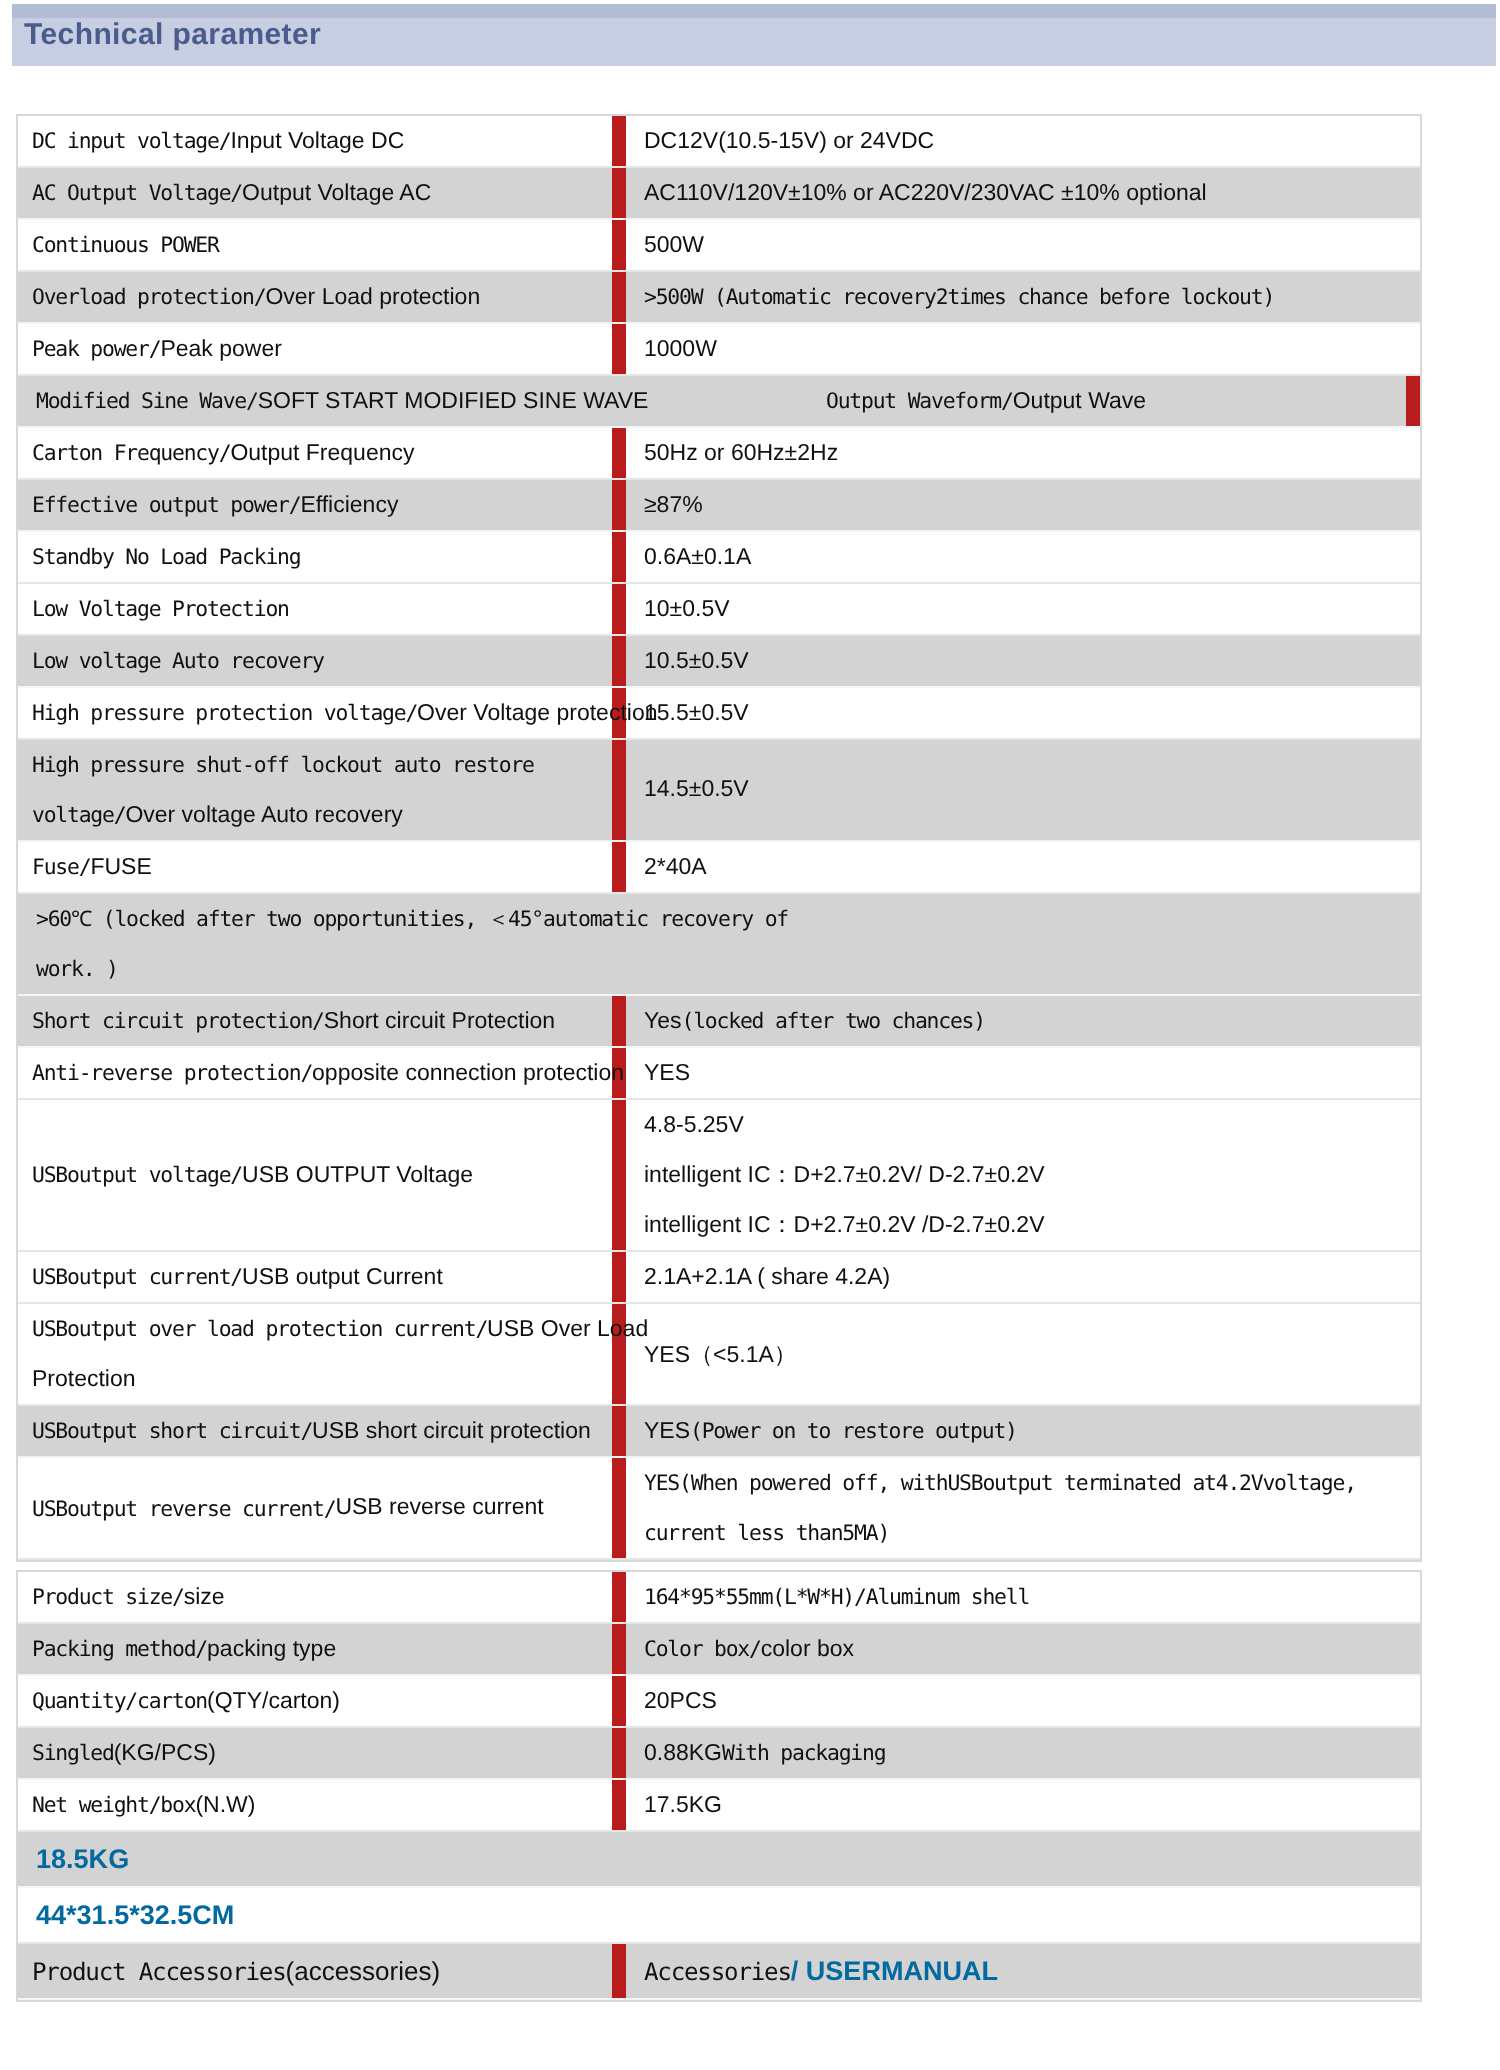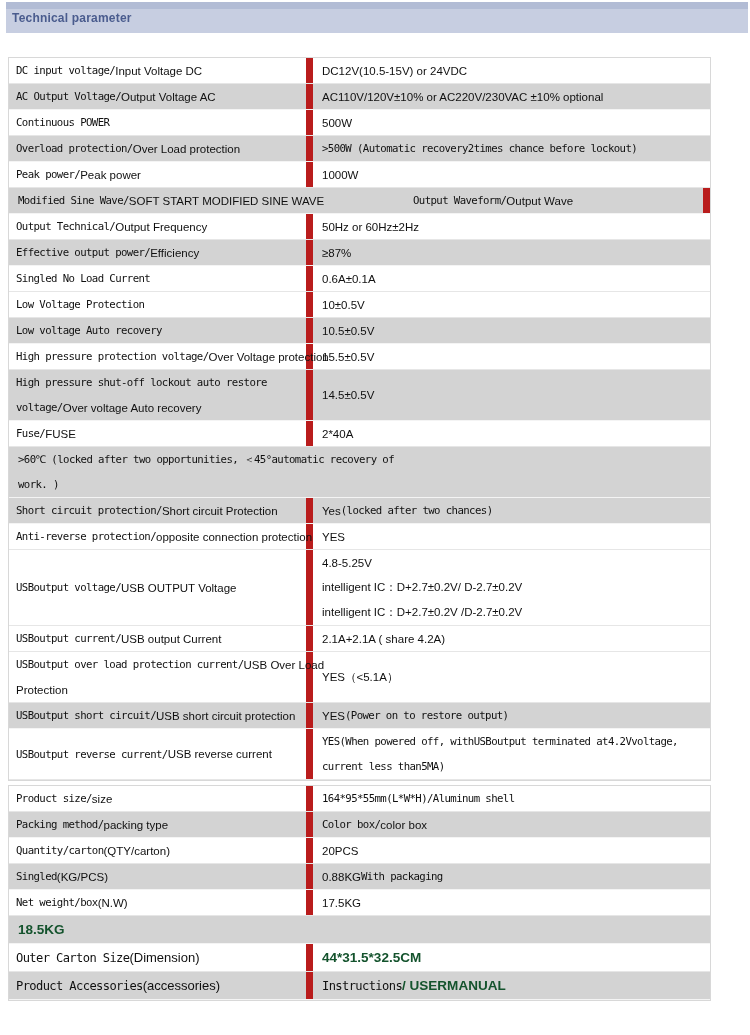"Technical parameter" .titlebar .title { font-size: 12px -> 15px }
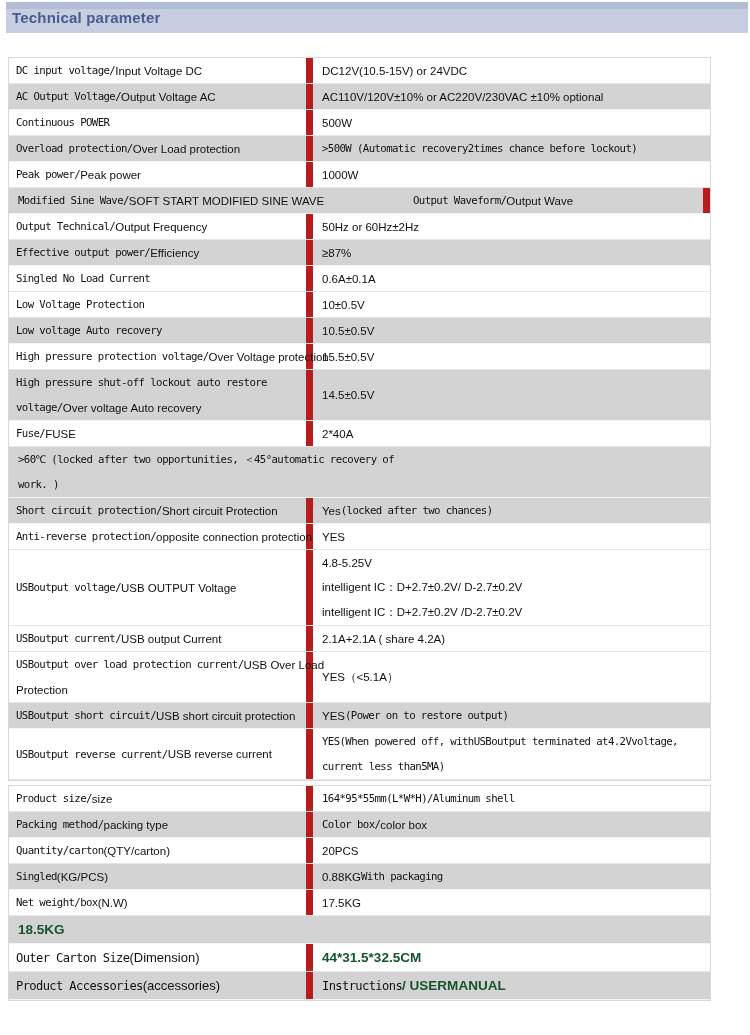"Output Technical/" span.f-m { text: Output Technical/ -> Carton Frequency/ }
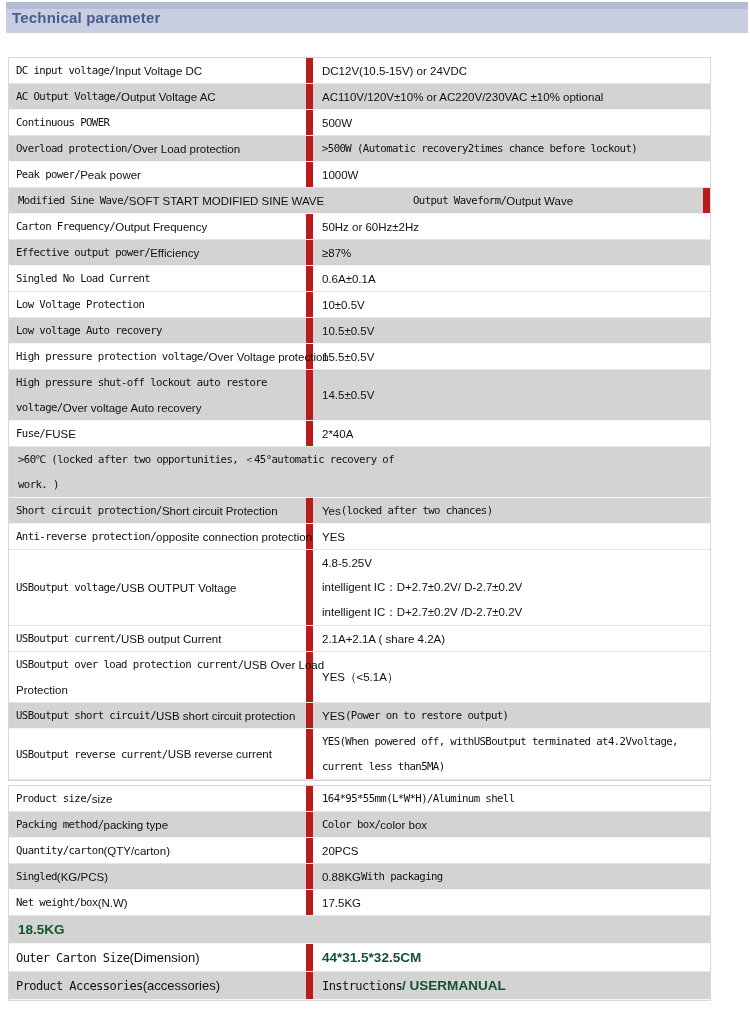"Singled No Load Current" span.f-m { text: Singled No Load Current -> Standby No Load Packing }
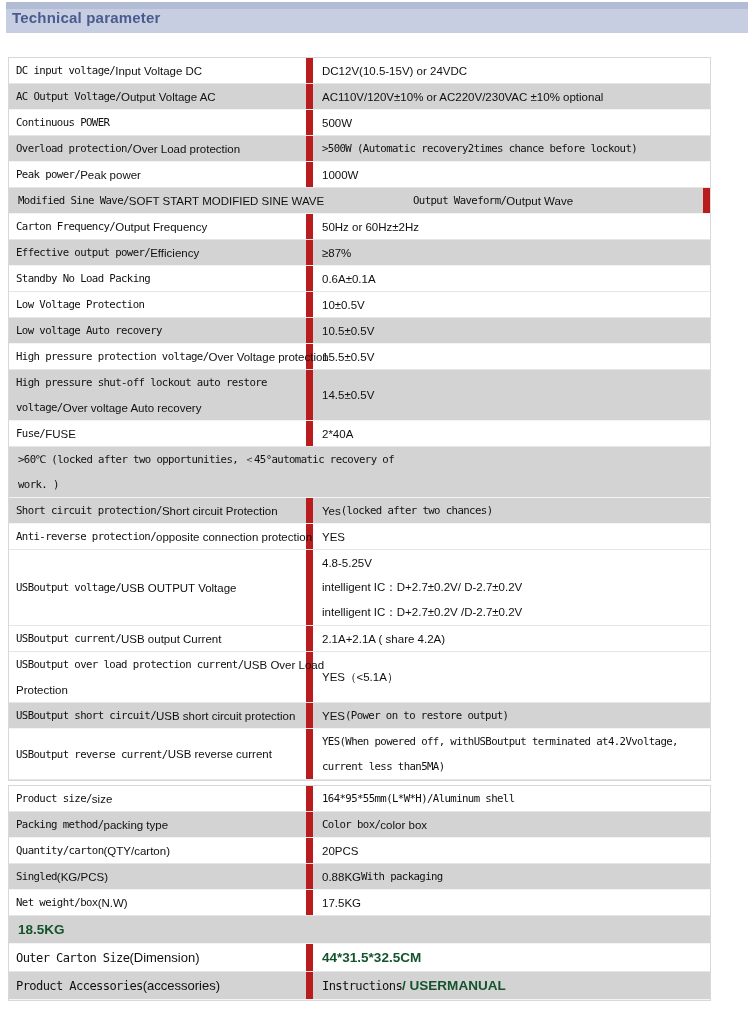"18.5KG" .f-b { color: #14532d -> #0369a1 }
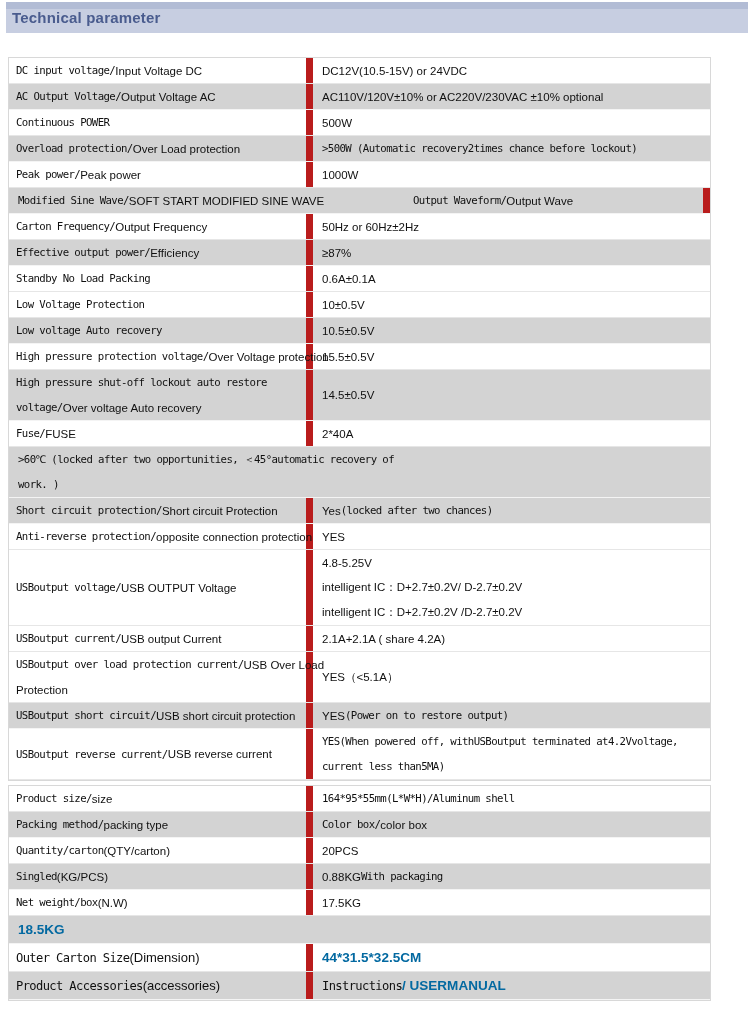"Outer Carton Size" div.cell { html: <div> <div> <span>Outer Carton Size</span> <span>(Dimension)</span> </div> </div> -> none }
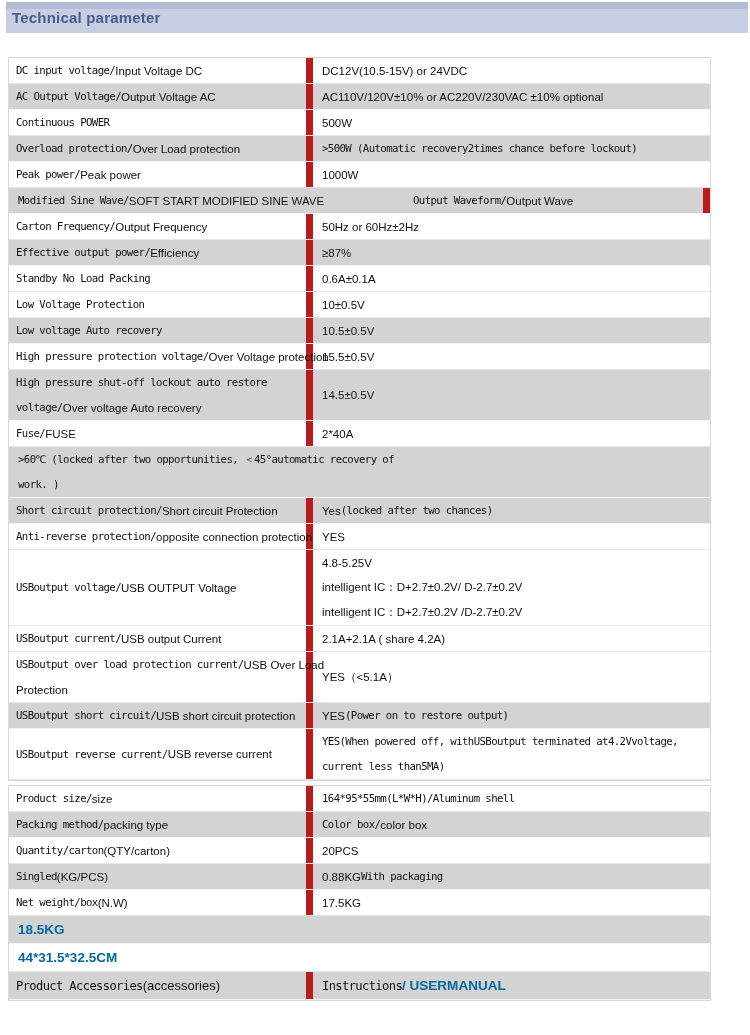"Instructions" span.f-m { text: Instructions -> Accessories }
